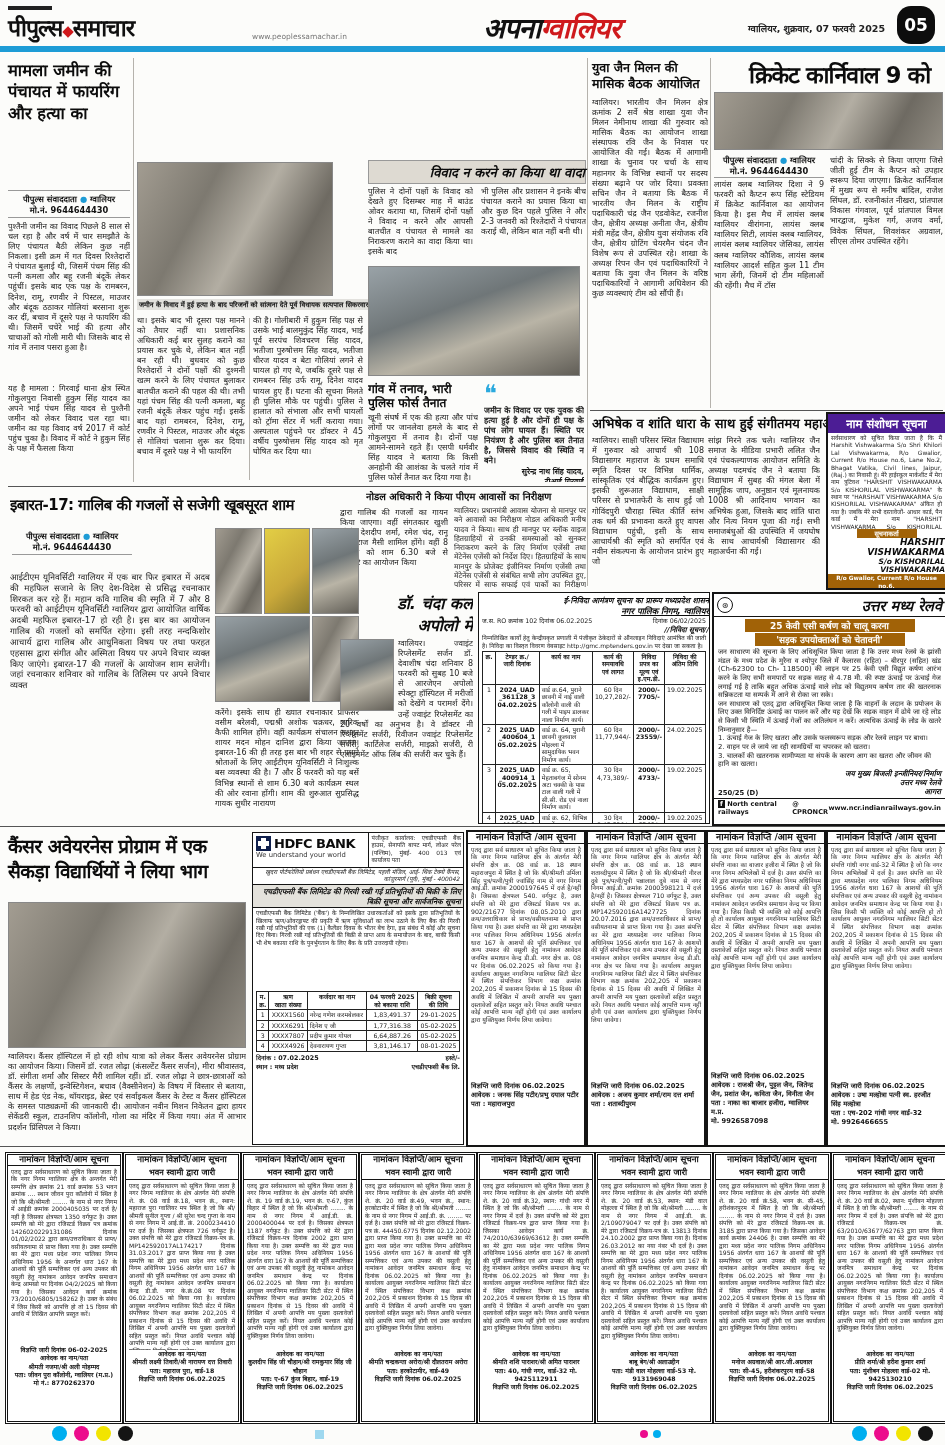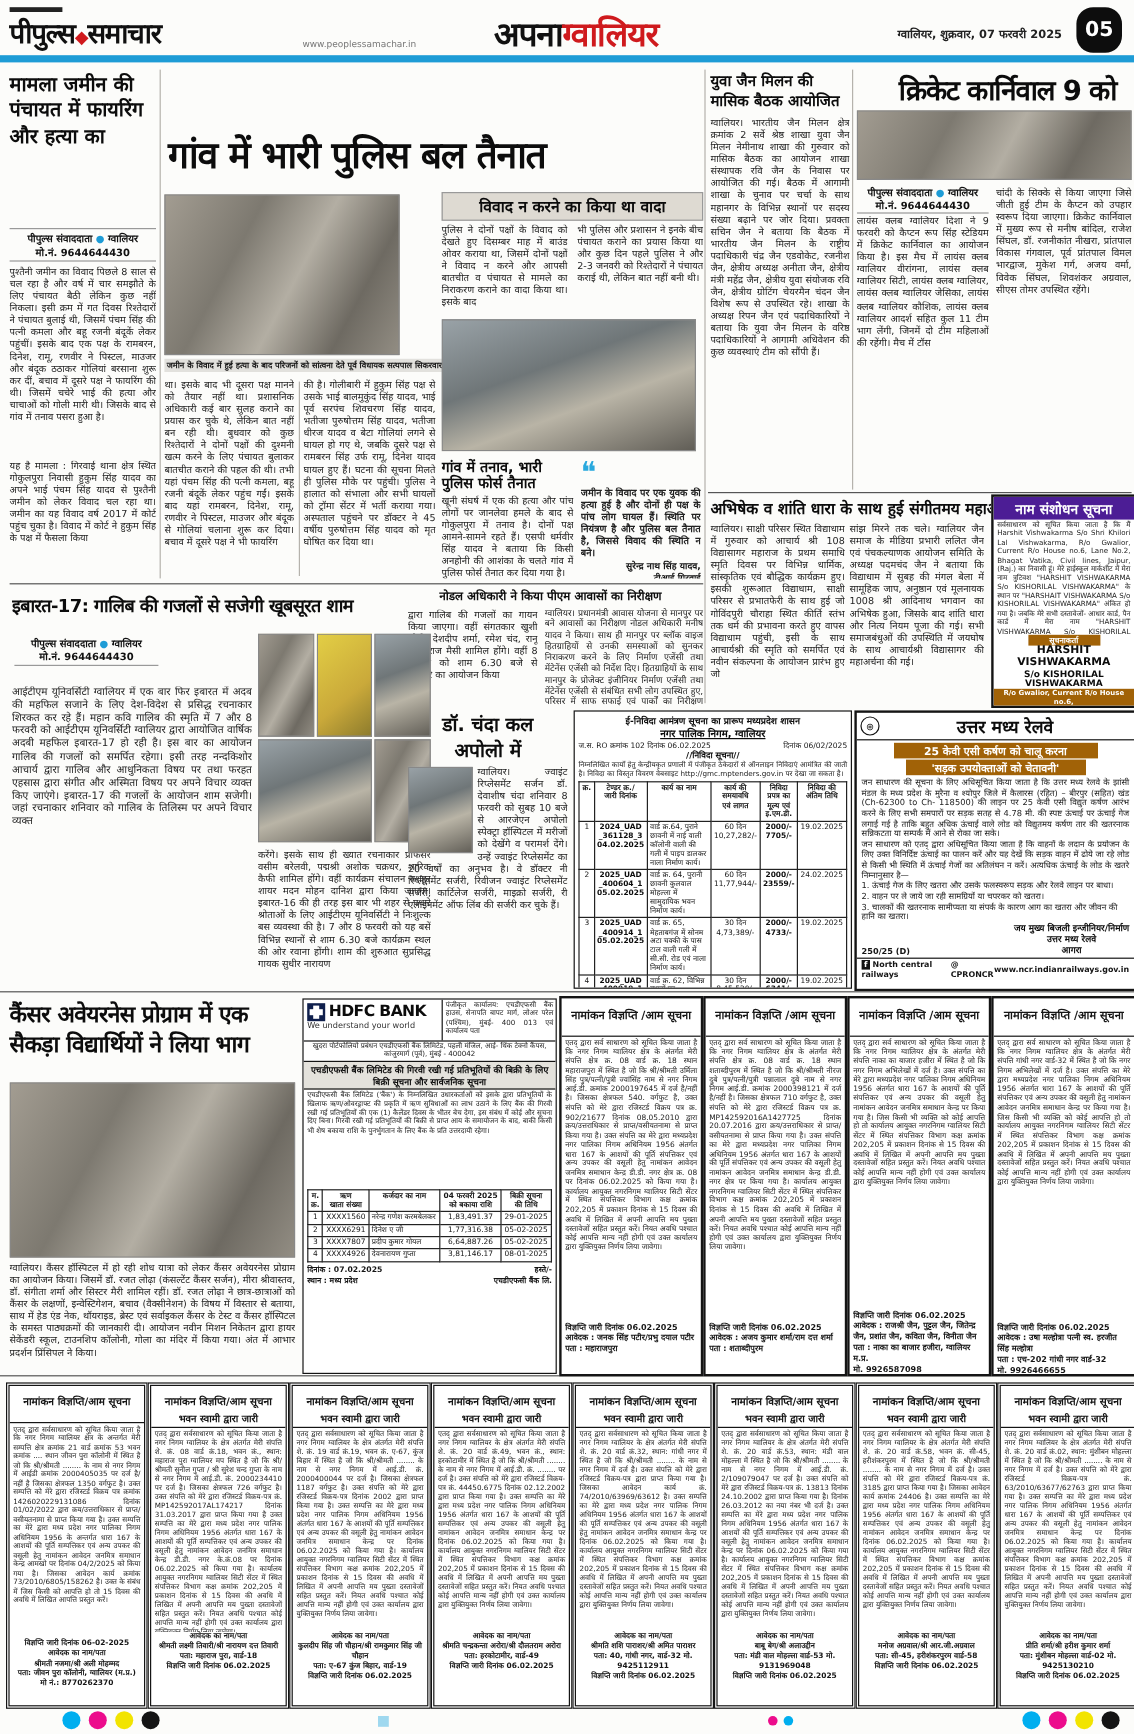"अपनाग्वालियर" .ctr { font-style: none -> italic; text-align: center -> right }
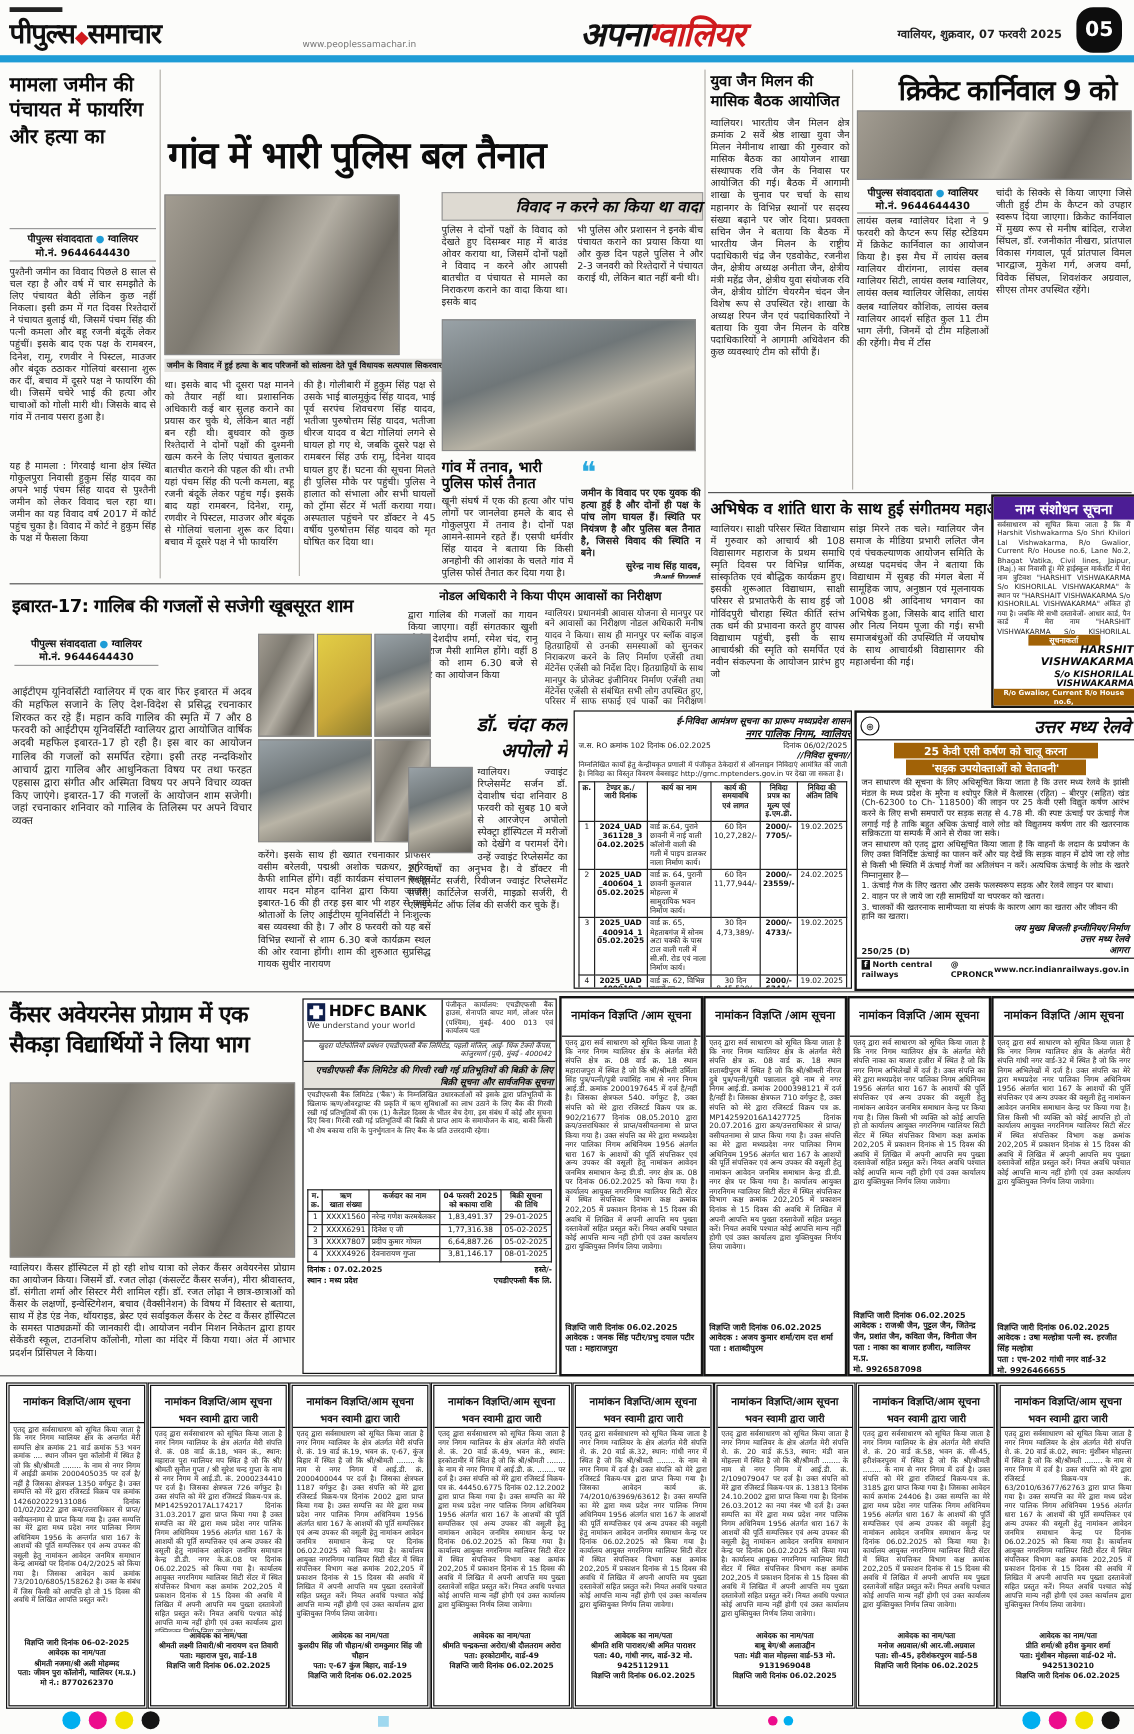"गांव में भारी पुलिस बल" span { html: <span>गांव में भारी पुलिस बल तैनात</span> -> none }
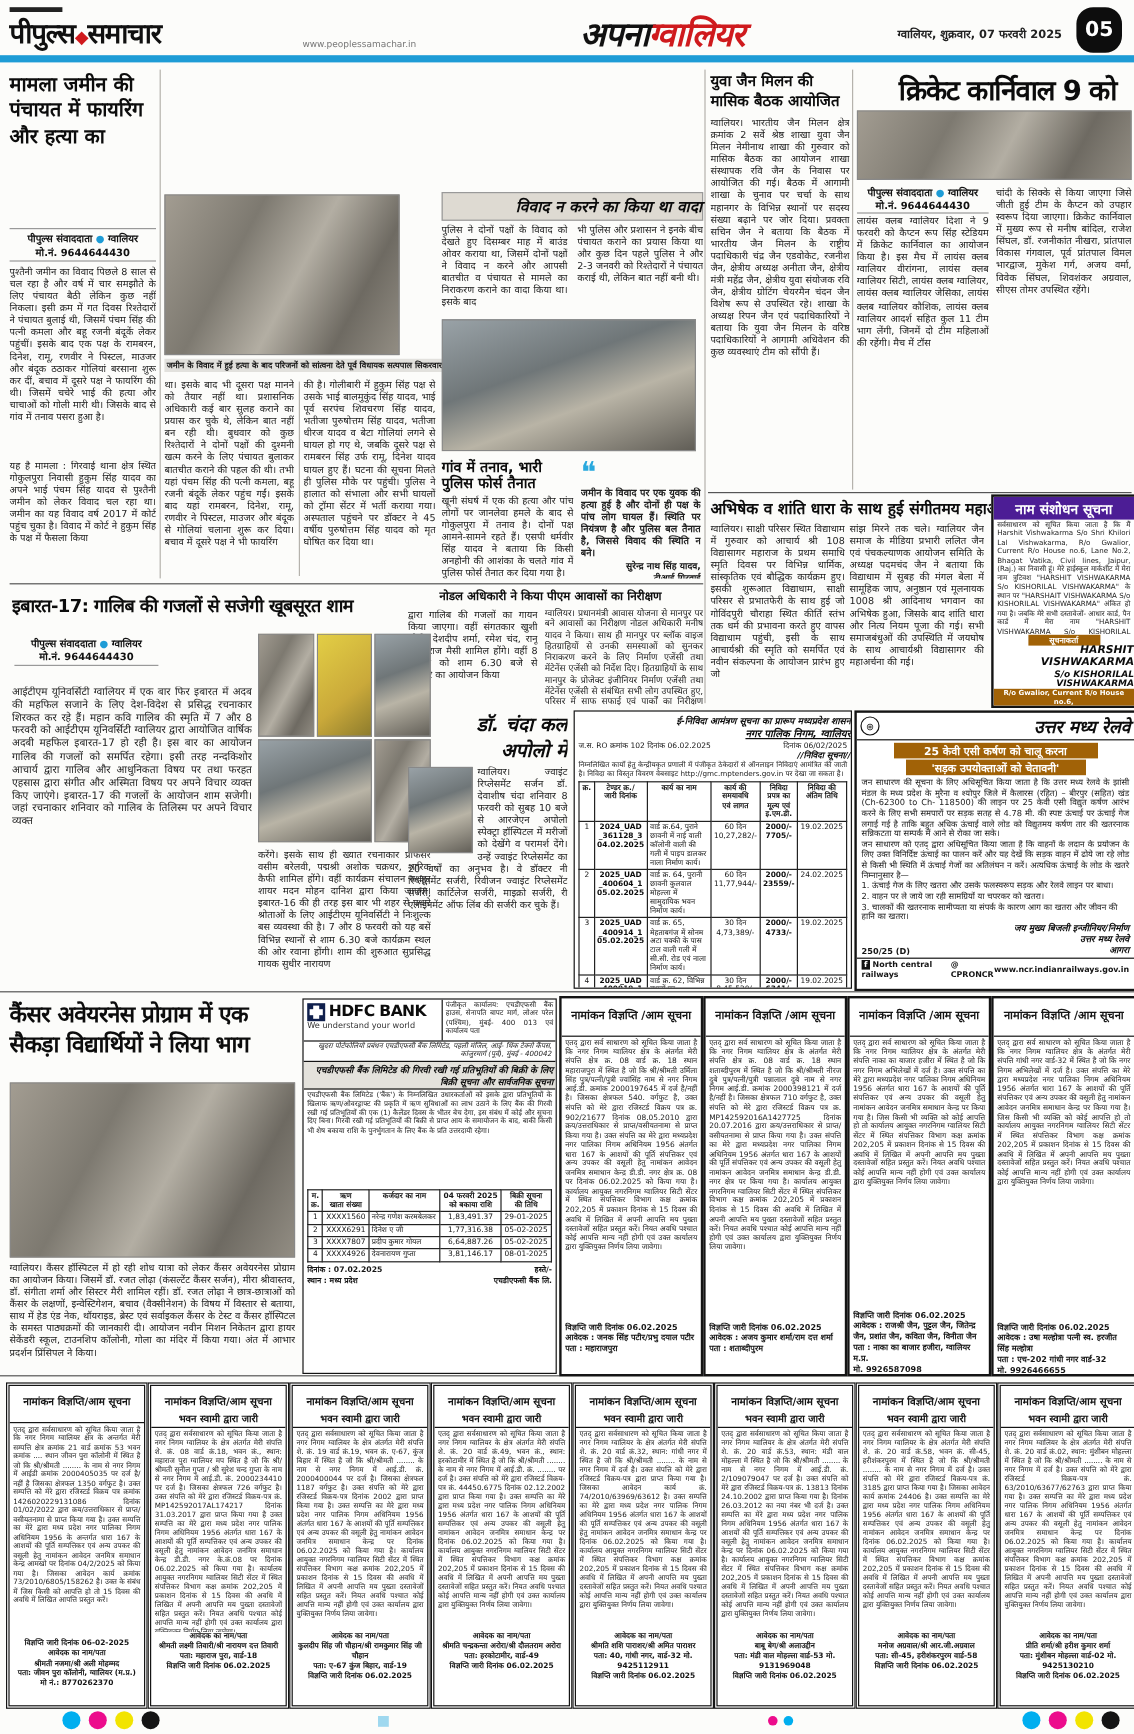"नामांकन विज्ञप्ति /आम सूचना" .nbt { padding: 10px 1px -> 0 1px }
